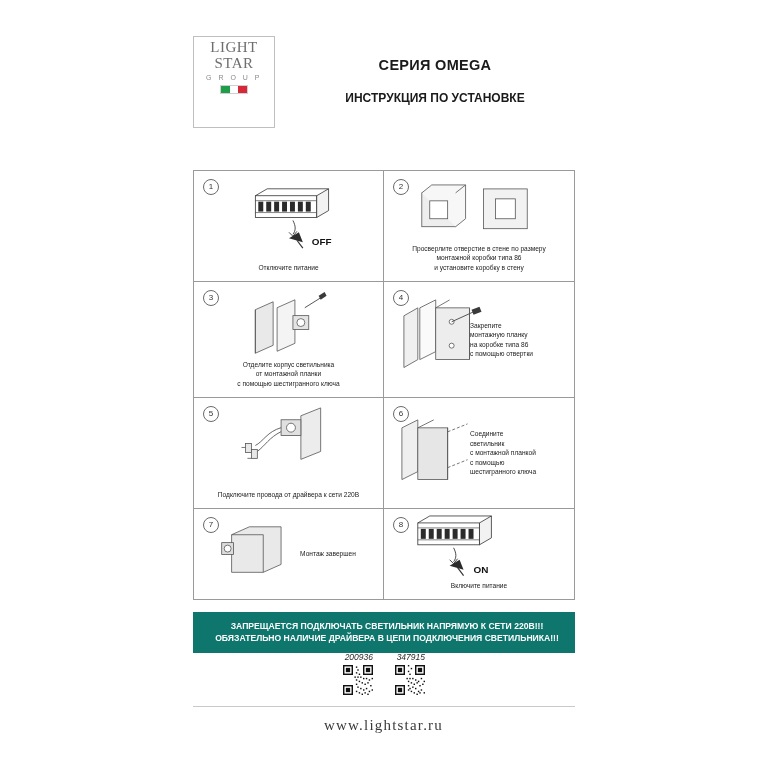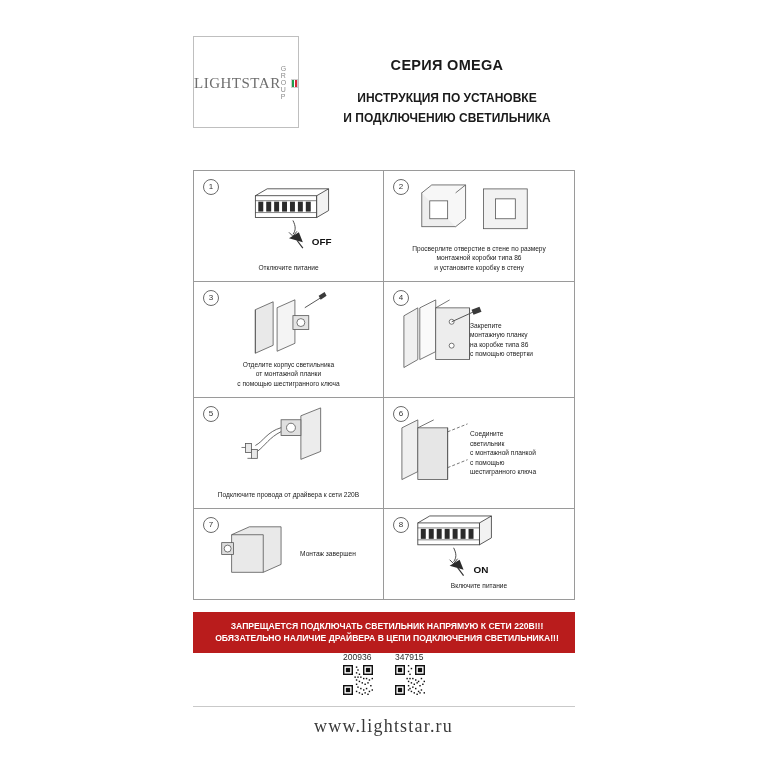"LIGHT" .logo-box { flex-direction: none -> column; justify-content: center -> flex-start; width: 106px -> 82px }
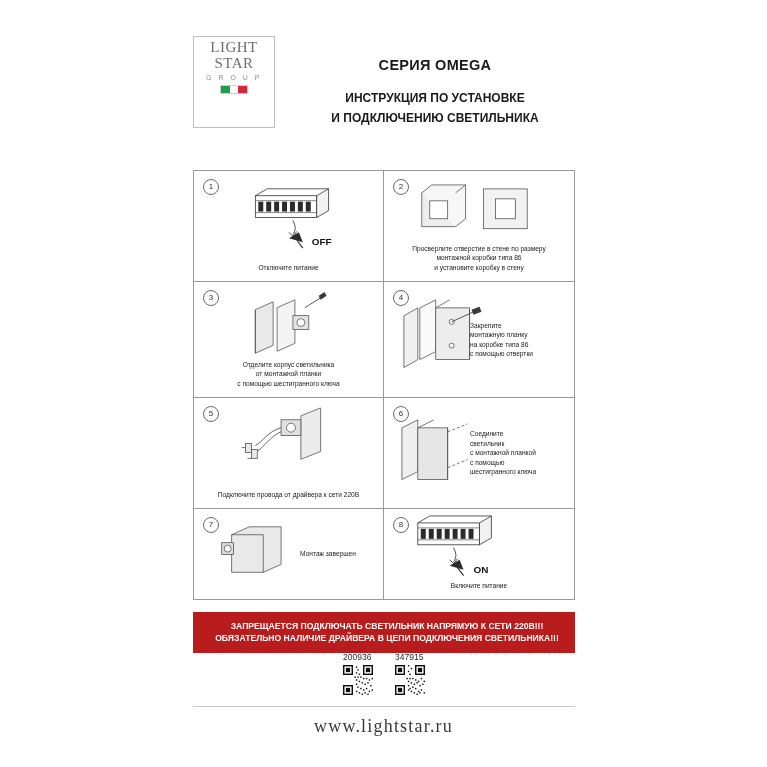"И ПОДКЛЮЧЕНИЮ СВЕТИЛЬНИКА" div.title-line { html: <div>И ПОДКЛЮЧЕНИЮ СВЕТИЛЬНИКА</div> -> none }
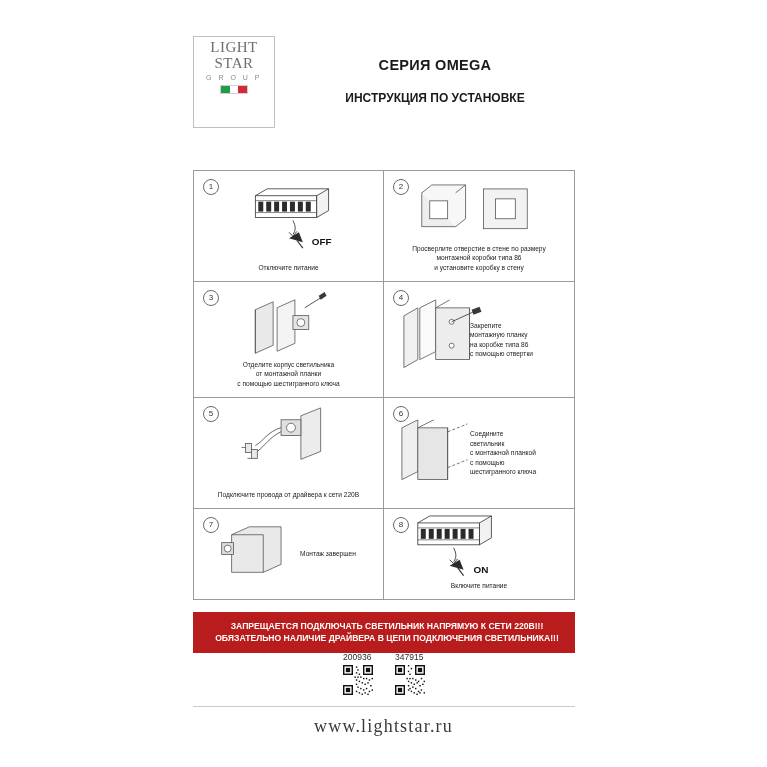"ЗАПРЕЩАЕТСЯ ПОДКЛЮЧАТЬ СВЕТИЛЬНИК" .warning { background: #b91c1c -> #0f766e }
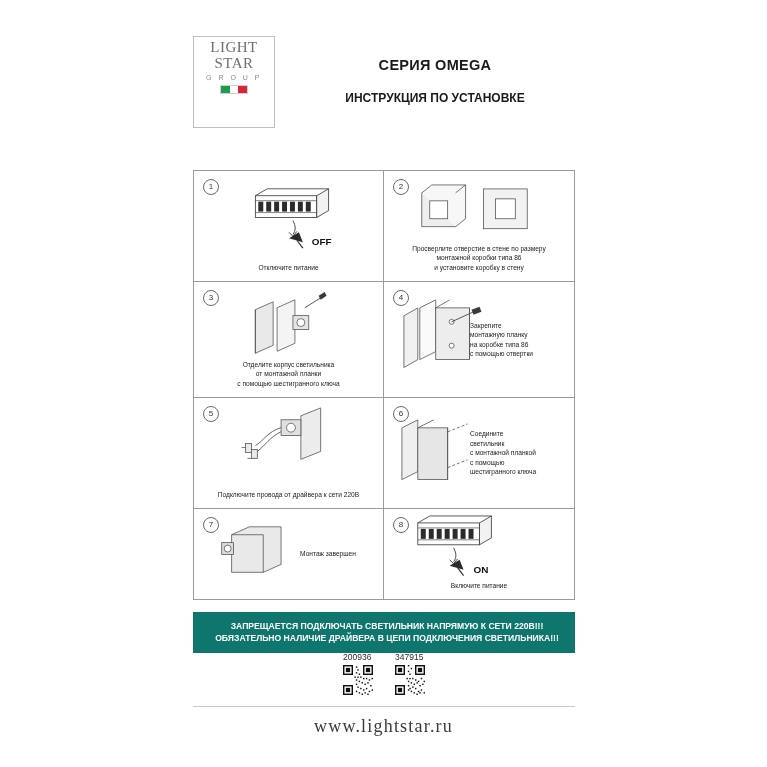"200936" .code-item { font-style: none -> italic; text-align: left -> right }
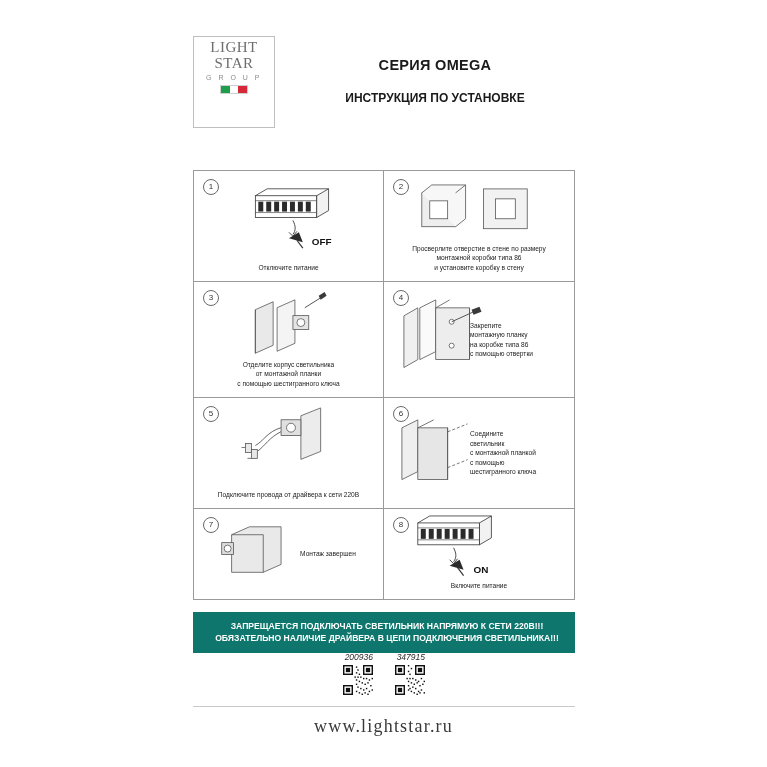"www.lightstar.ru" .footer .site { font-size: 18px -> 15px }
